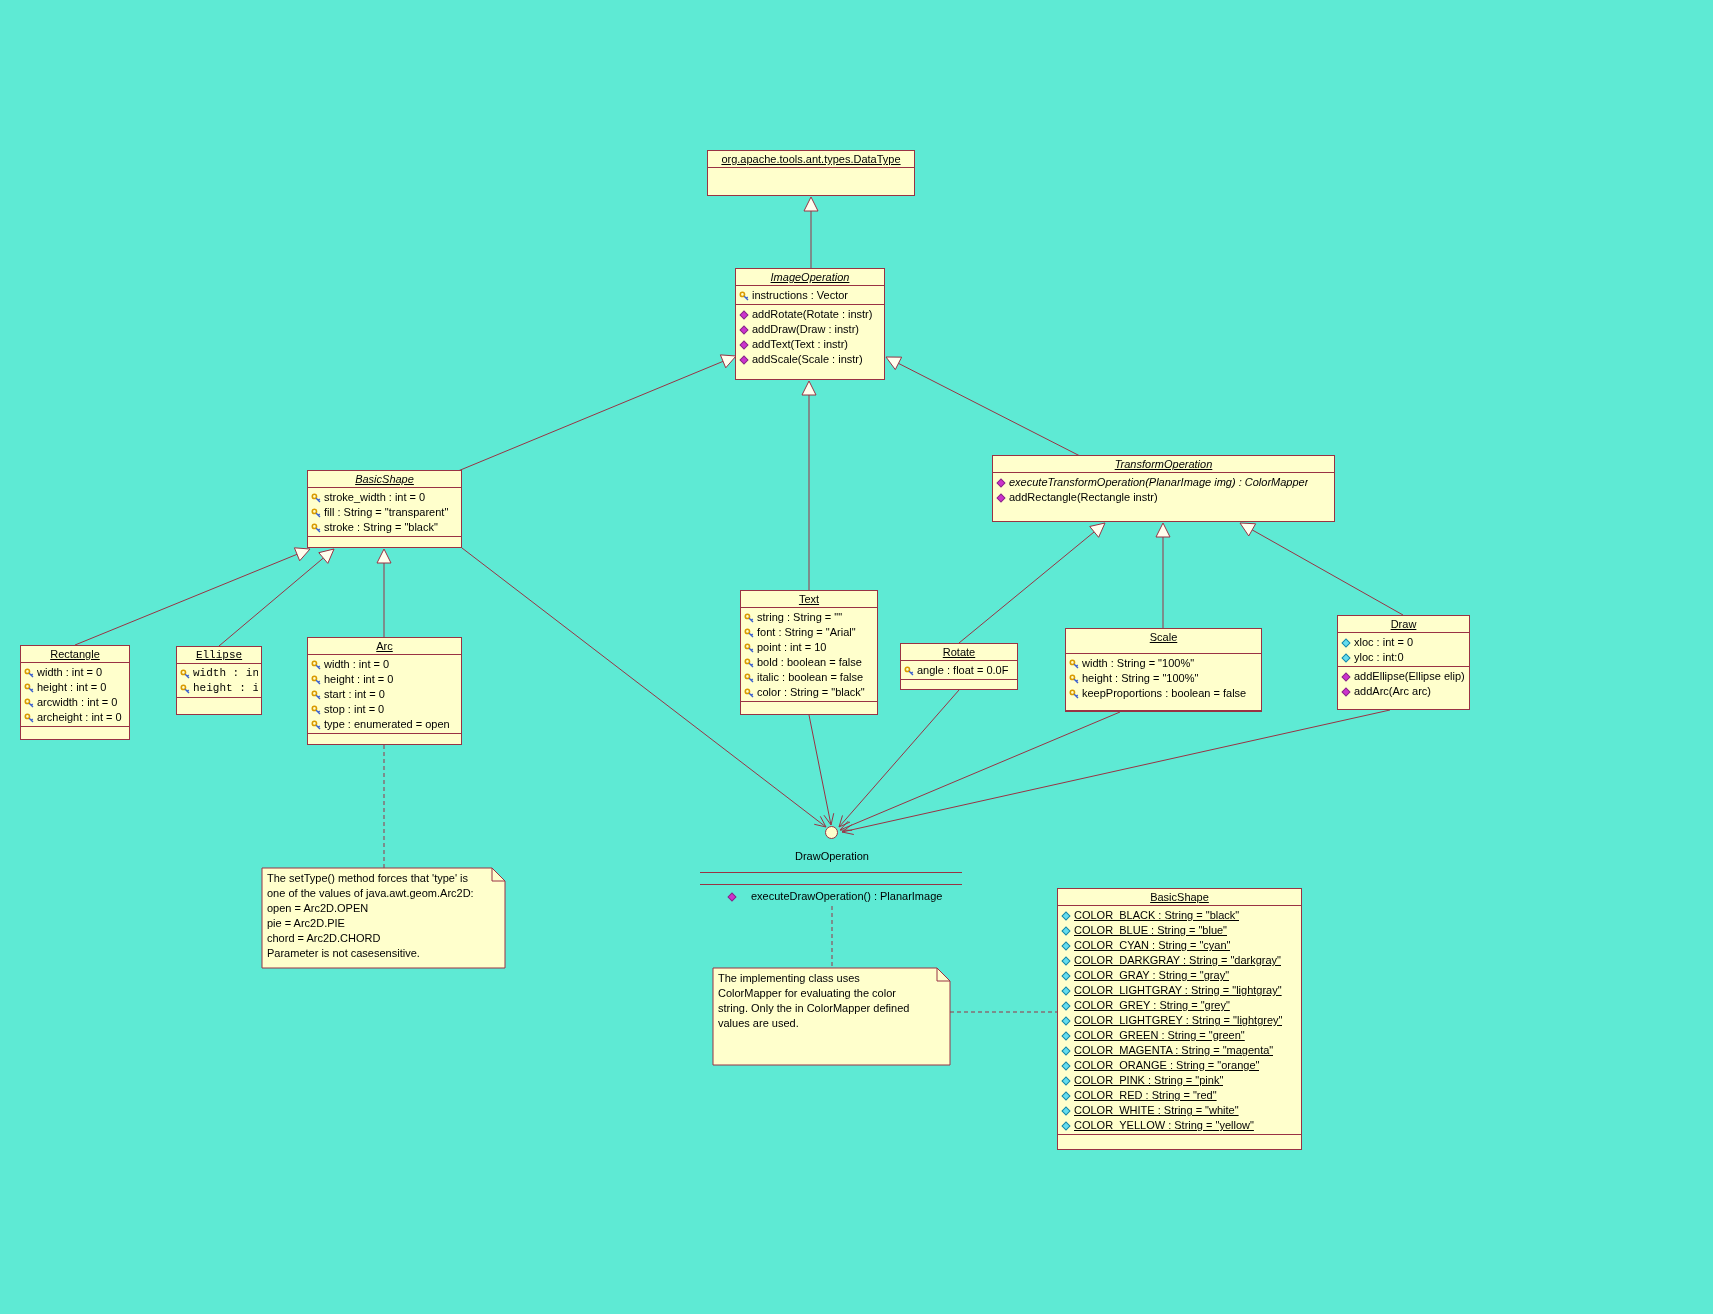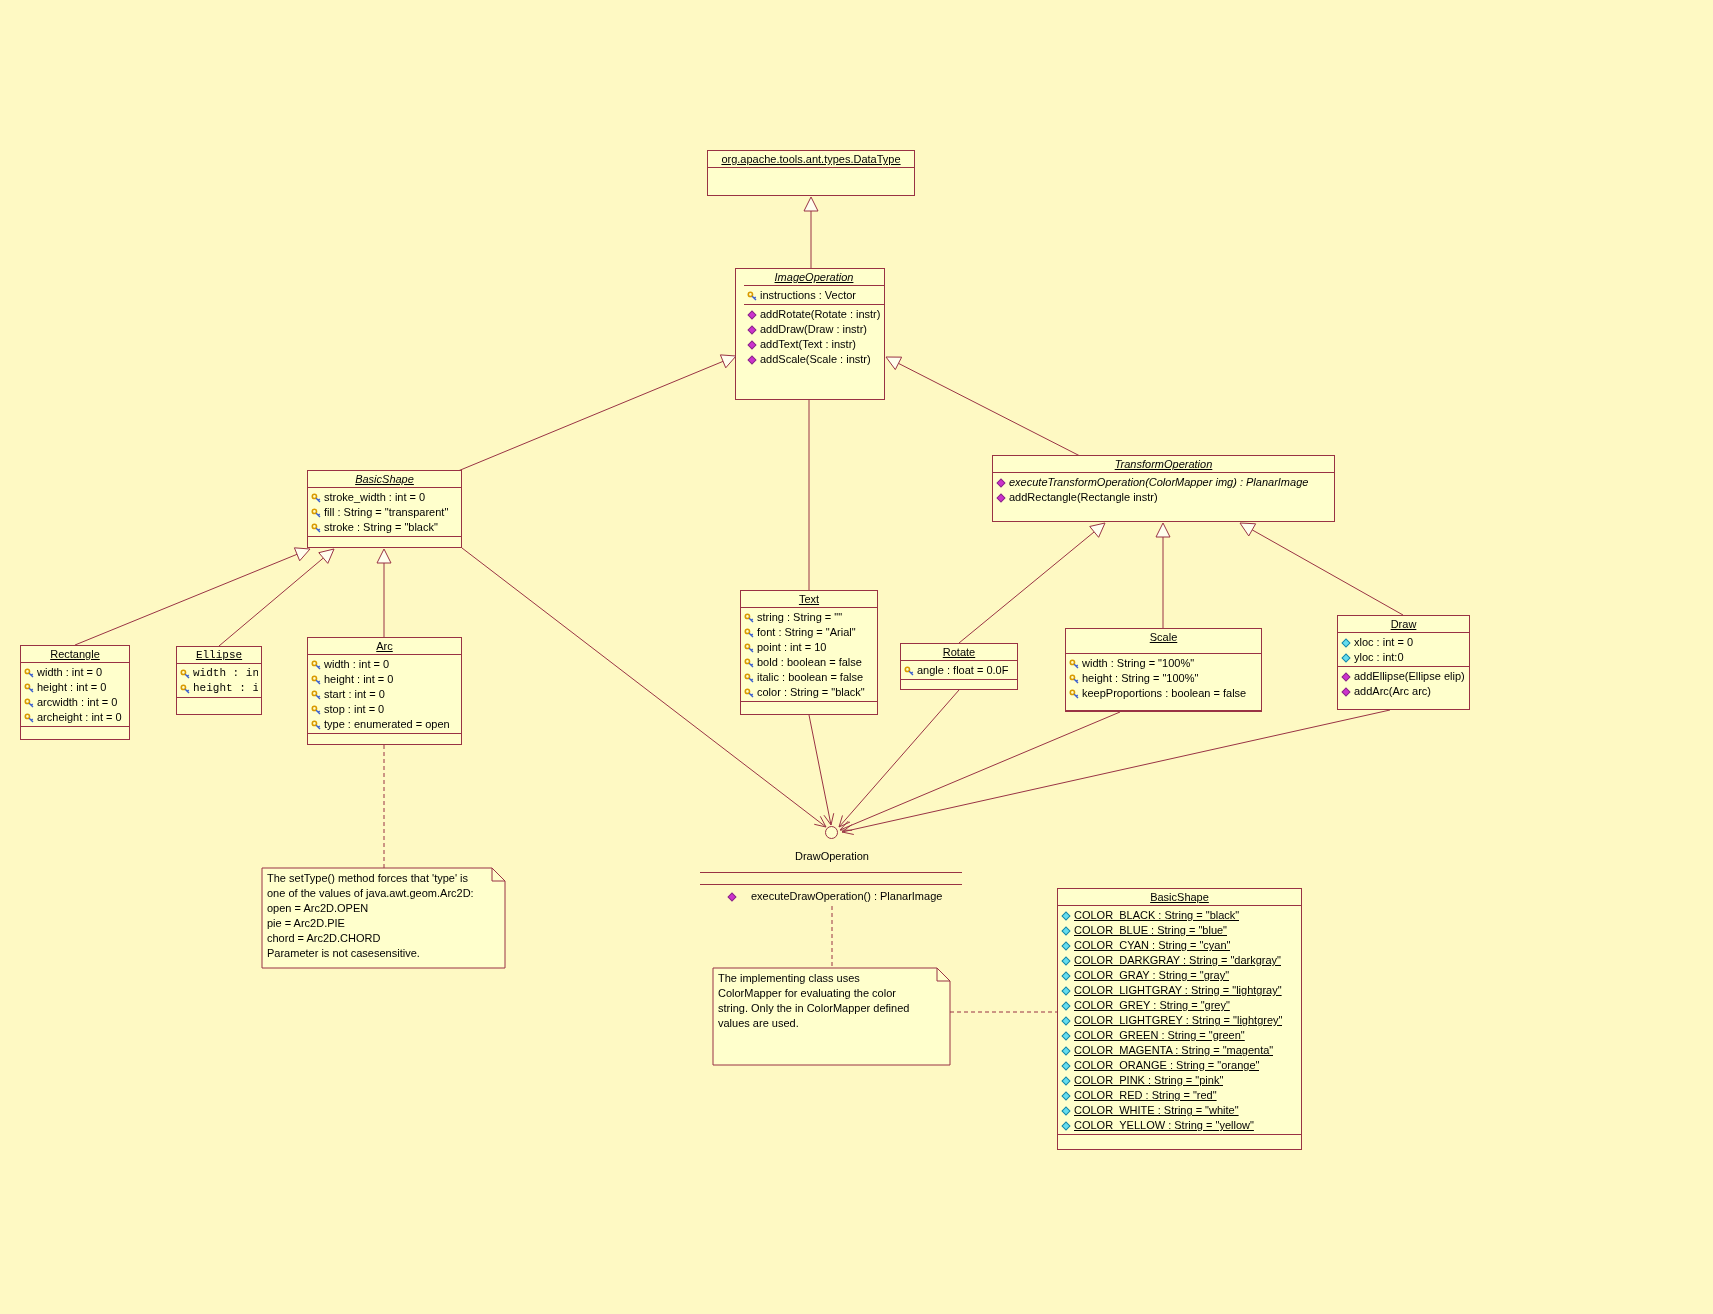"org.apache.tools.ant.types.DataType" #canvas { background: #fef9c3 -> #5eead4 }
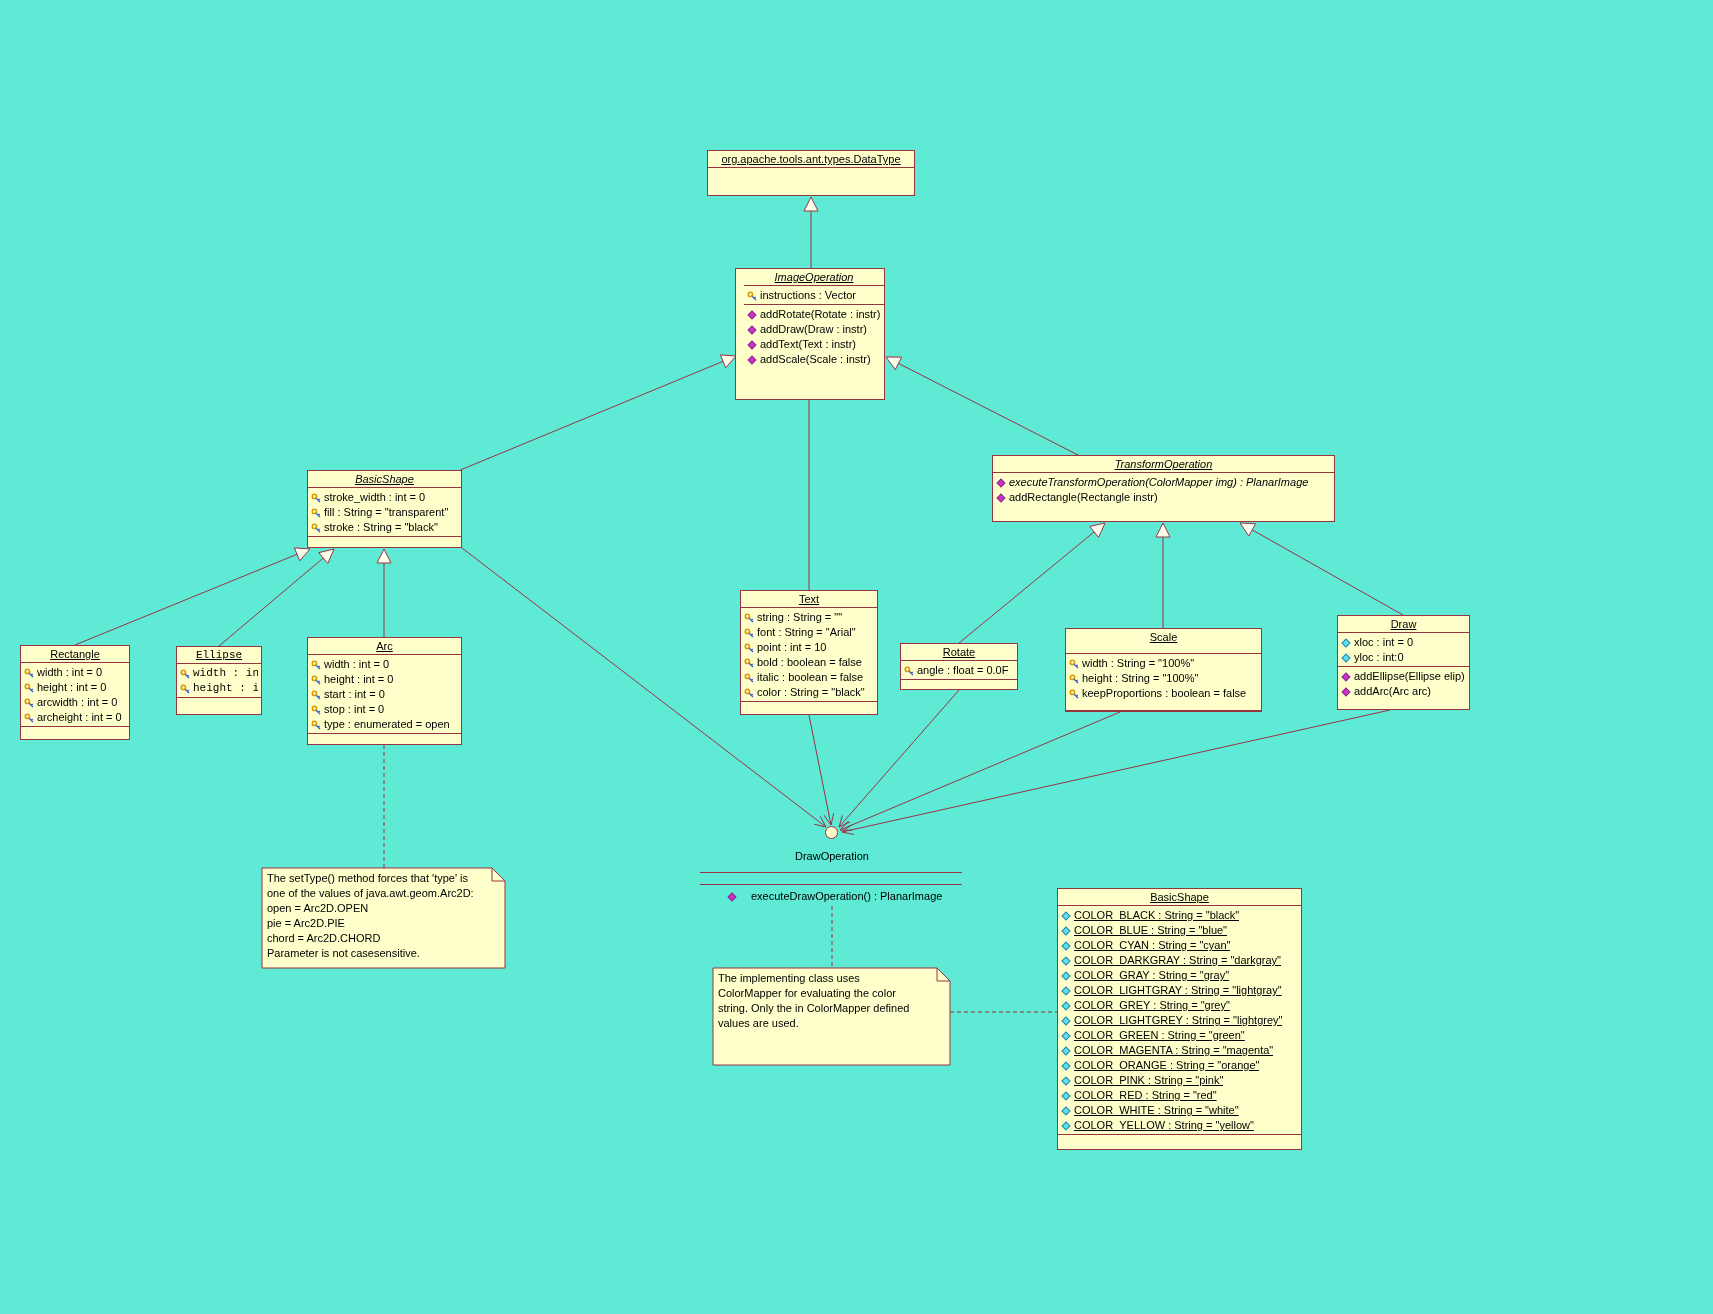"ImageOperation" div.uml-class { height: 132px -> 112px; padding-left: 8px -> none }
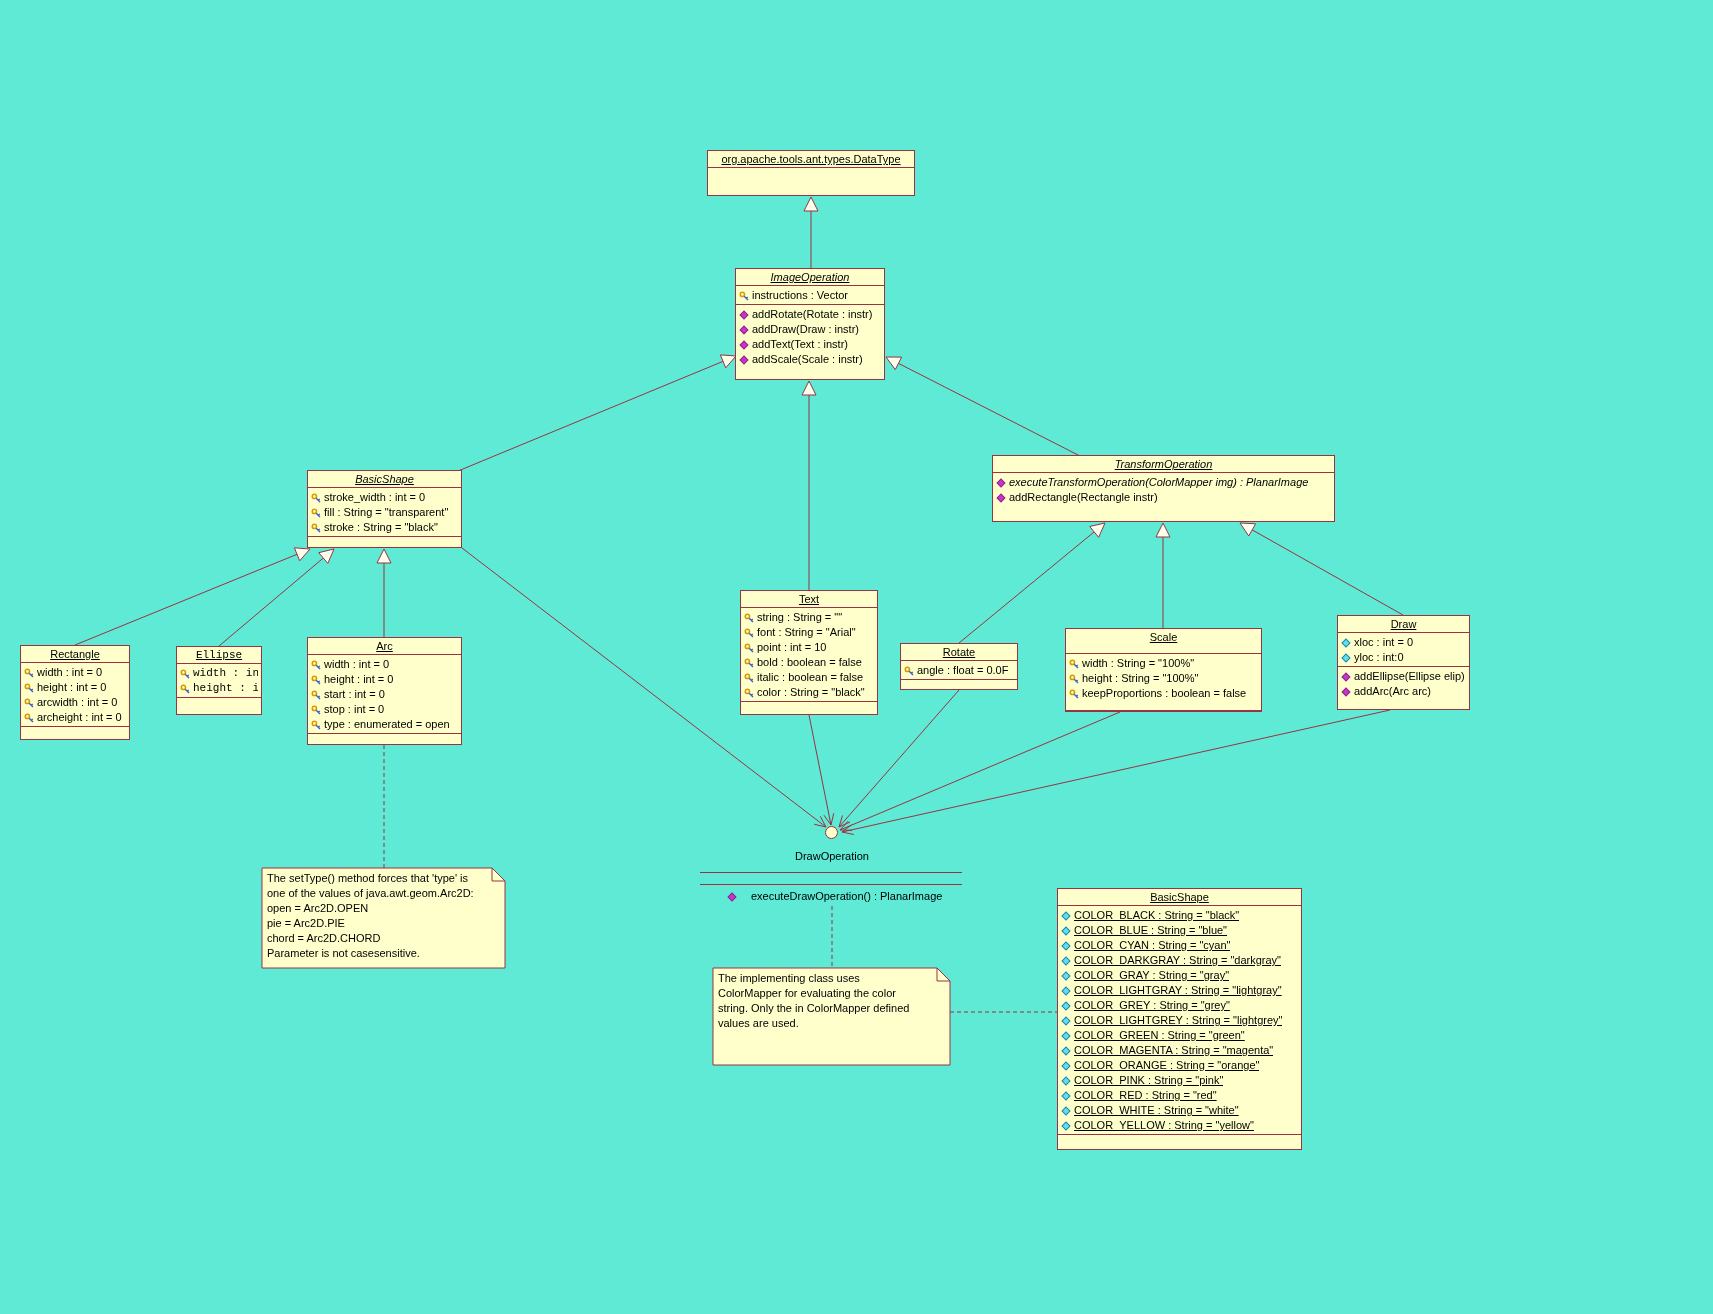"executeTransformOperation(ColorMapper" span.uml-text { text: ColorMapper img) : PlanarImage -> PlanarImage img) : ColorMapper }
